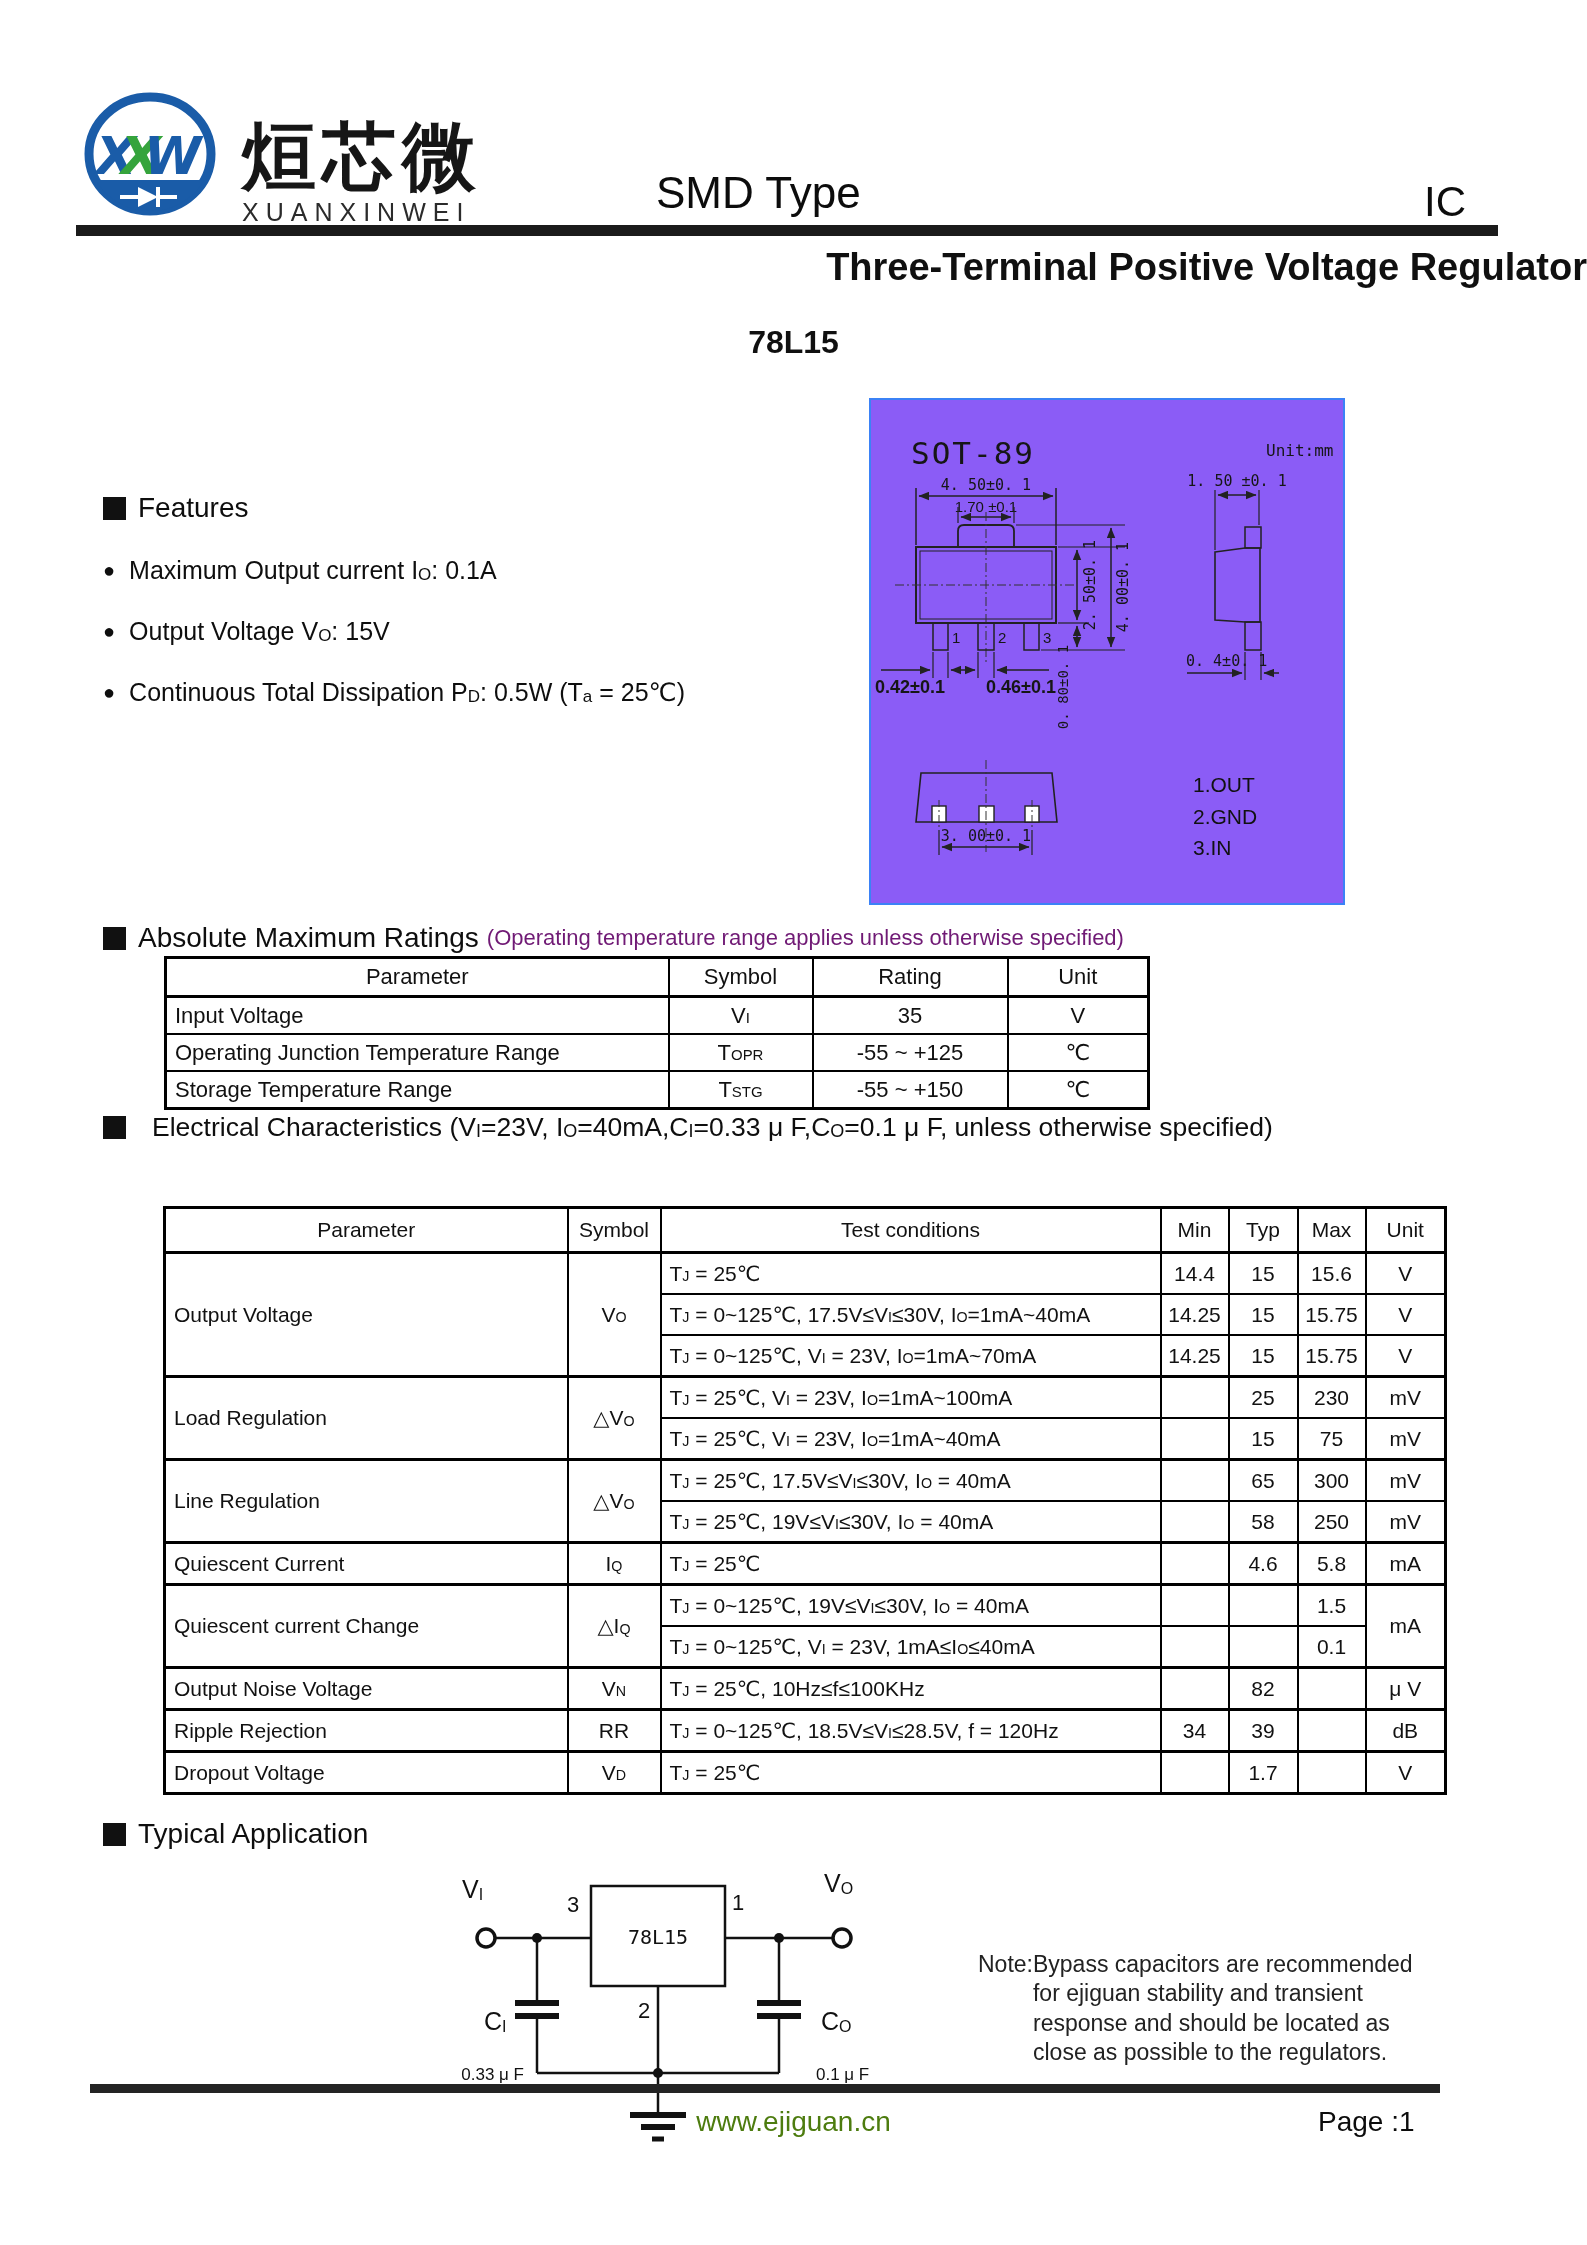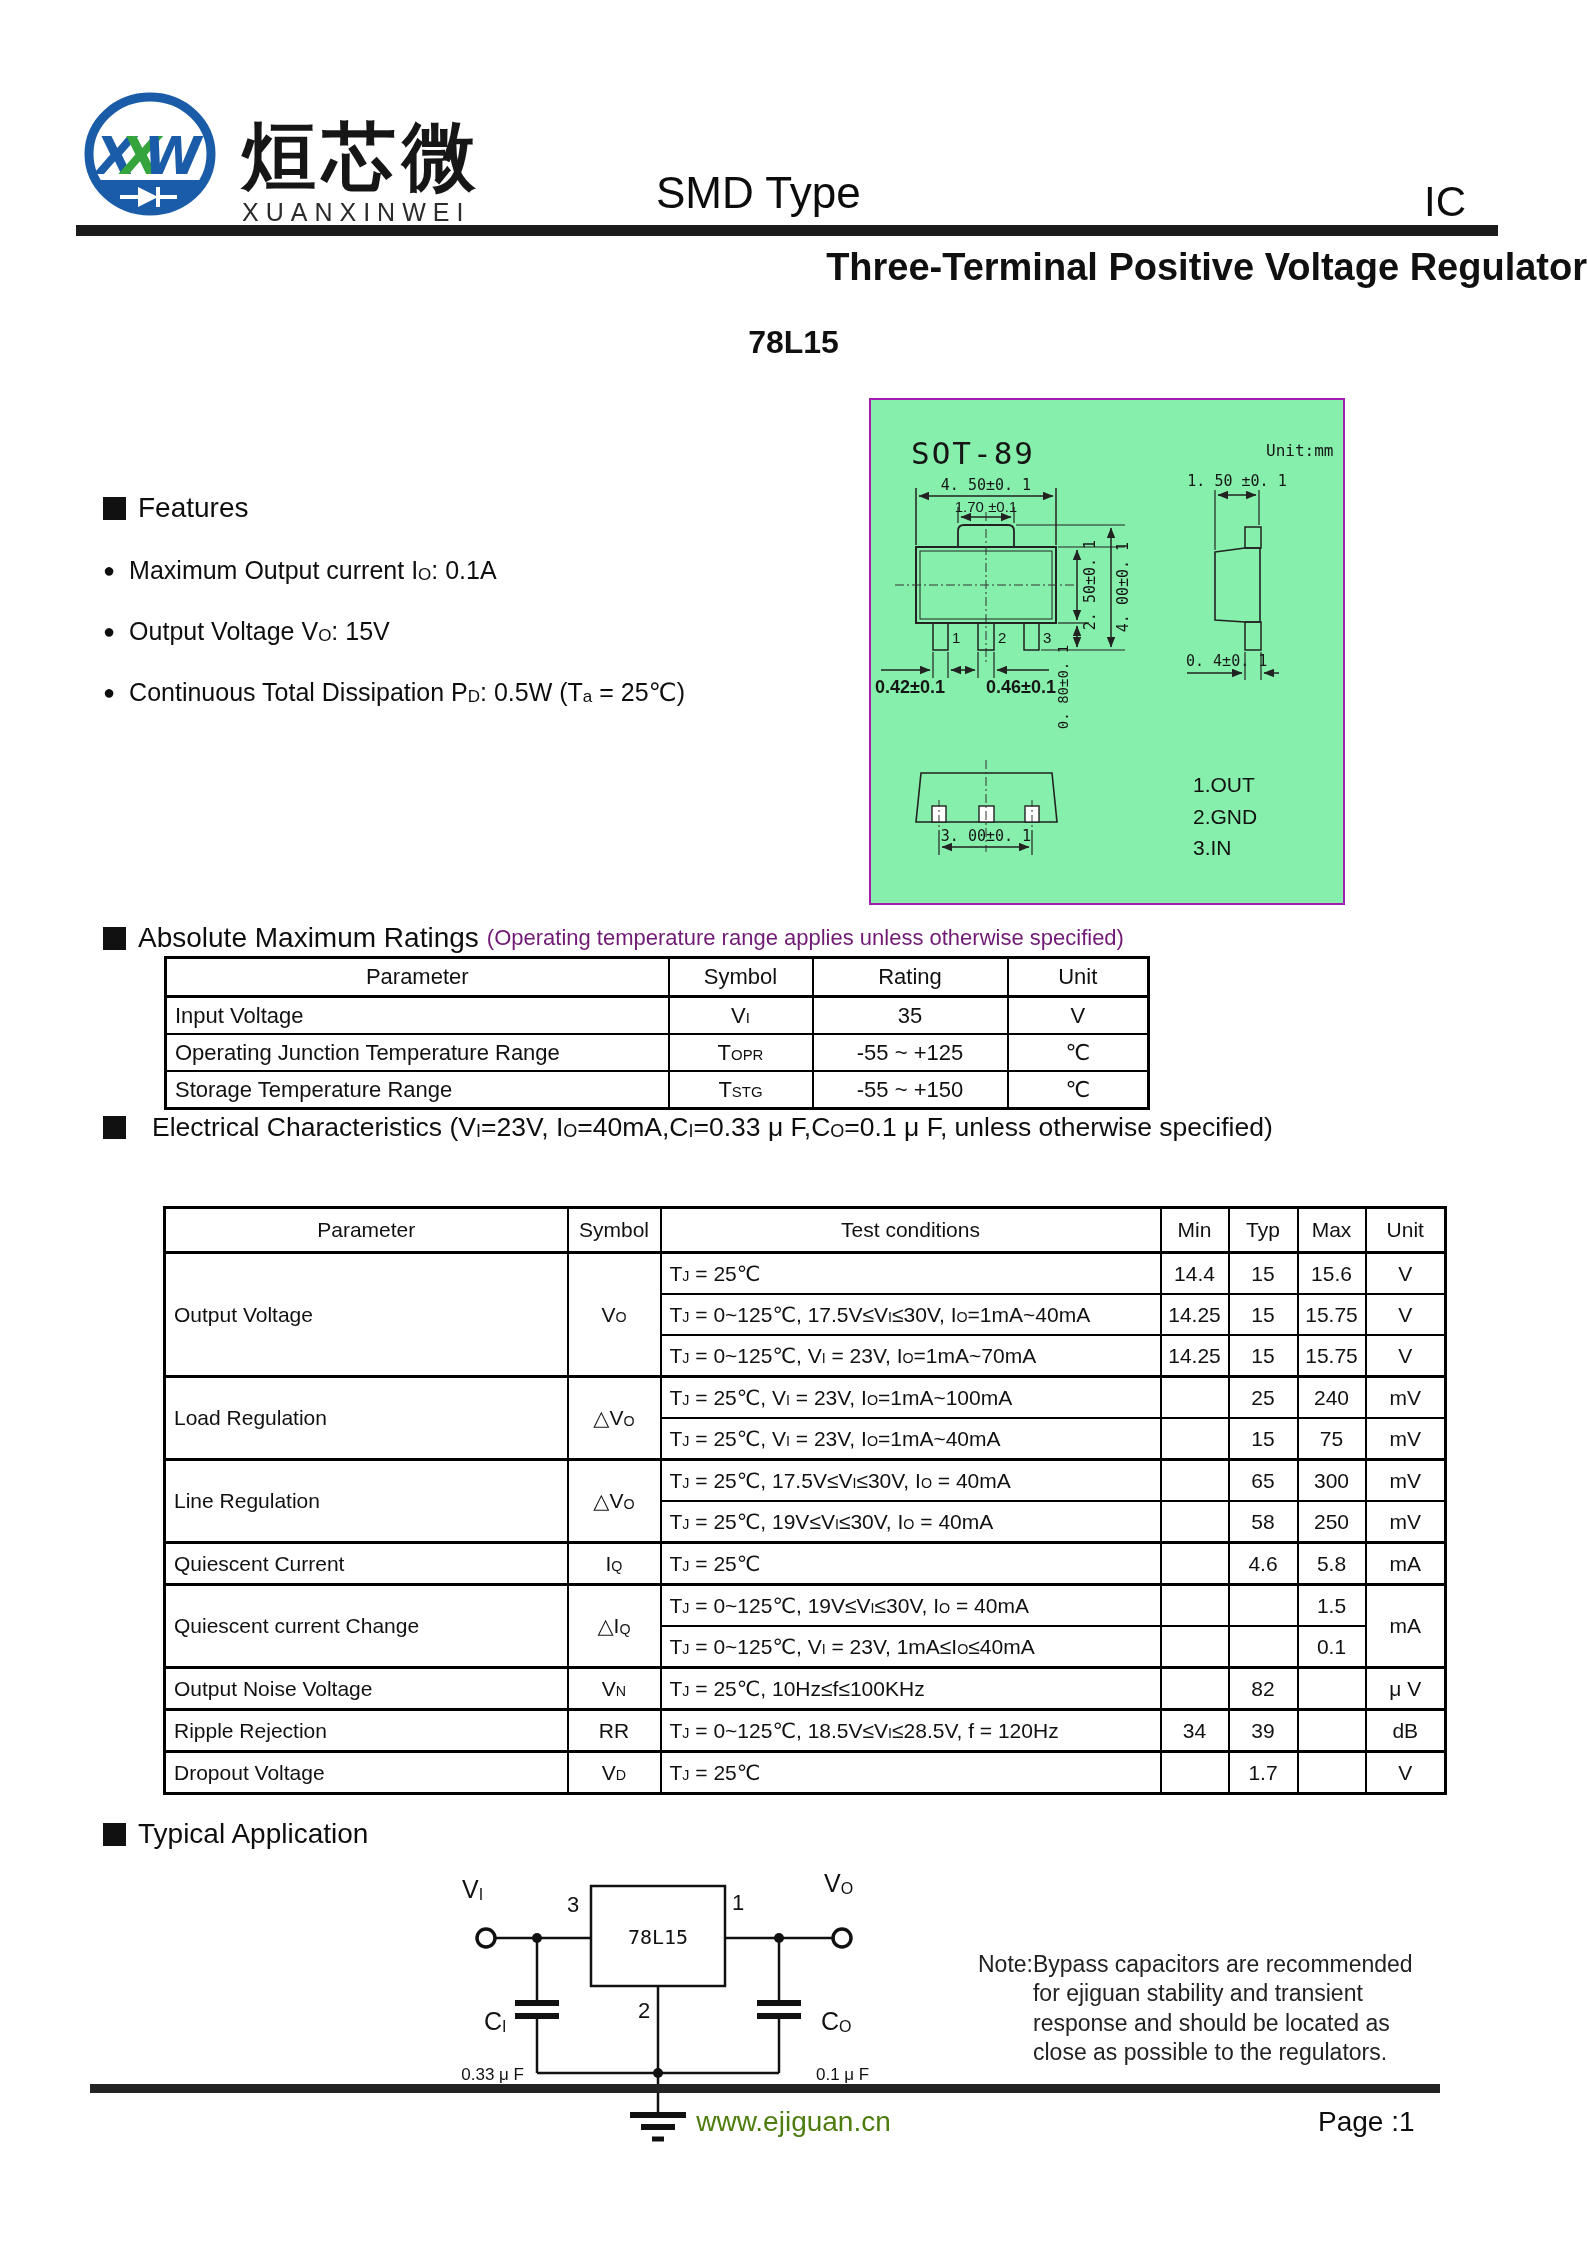"SOT-89" .pkg-box { background: #86efac -> #8b5cf6; border: 2px solid #a21caf -> 2px solid #3b82f6 }
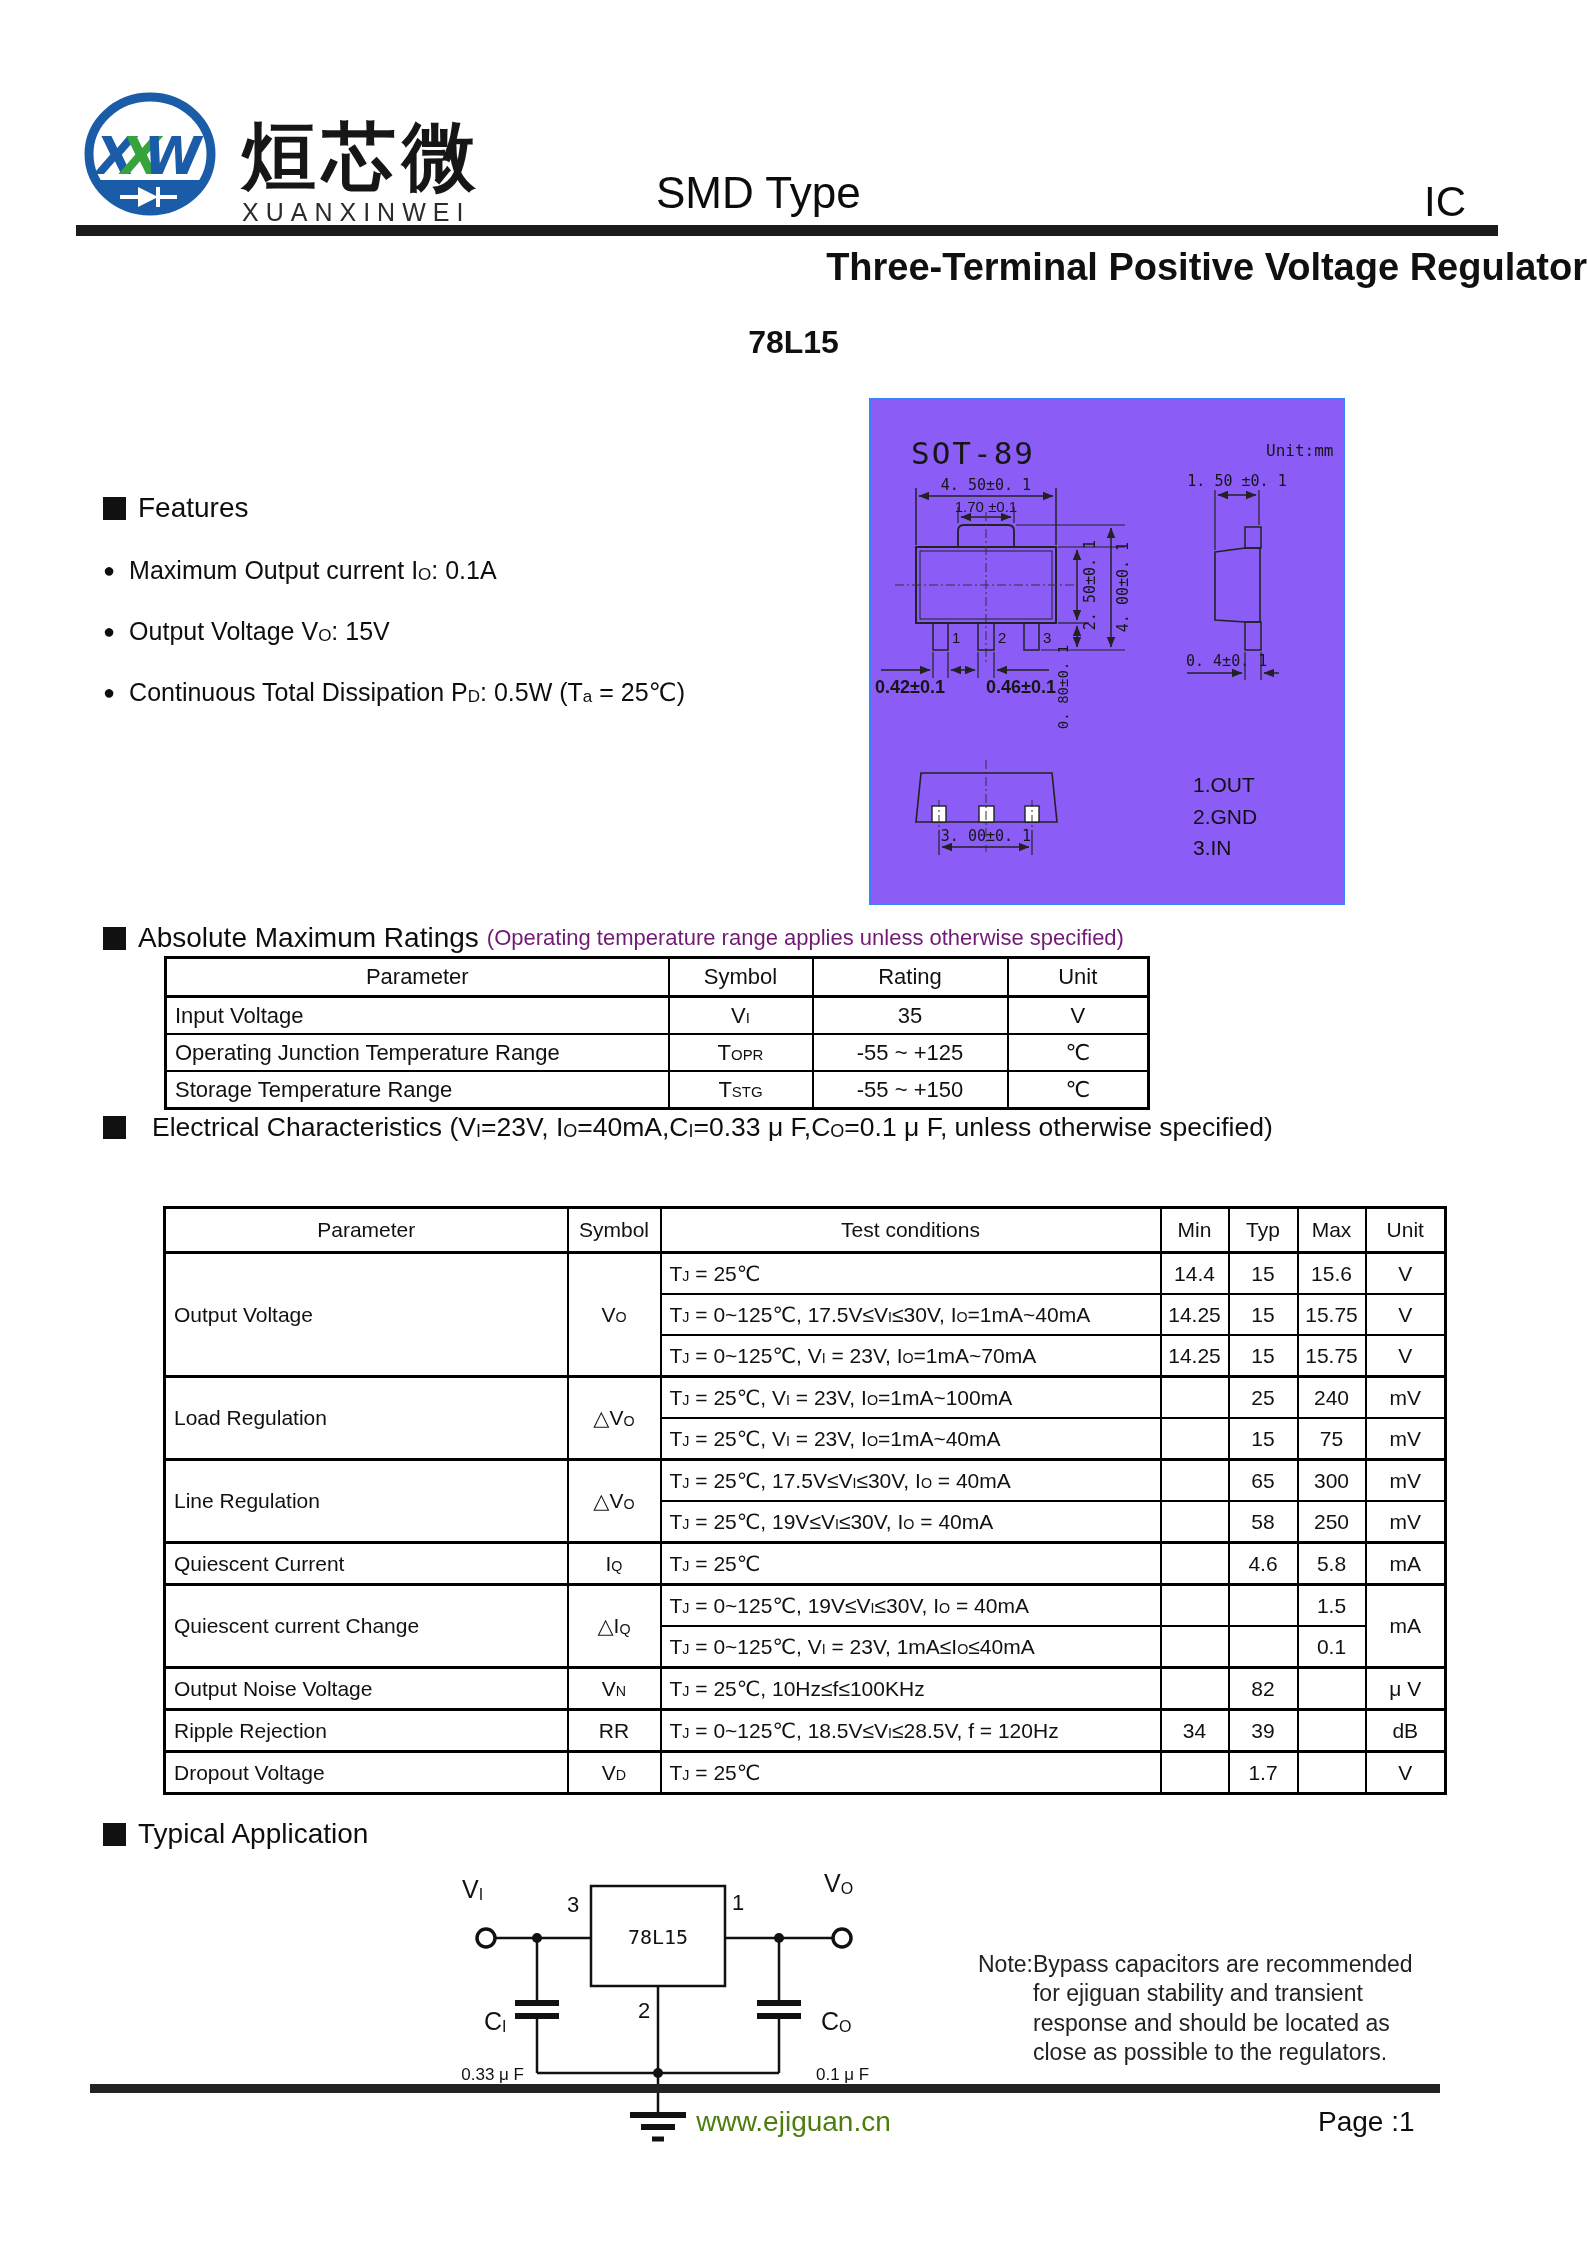"240" td { text: 240 -> 230 }
